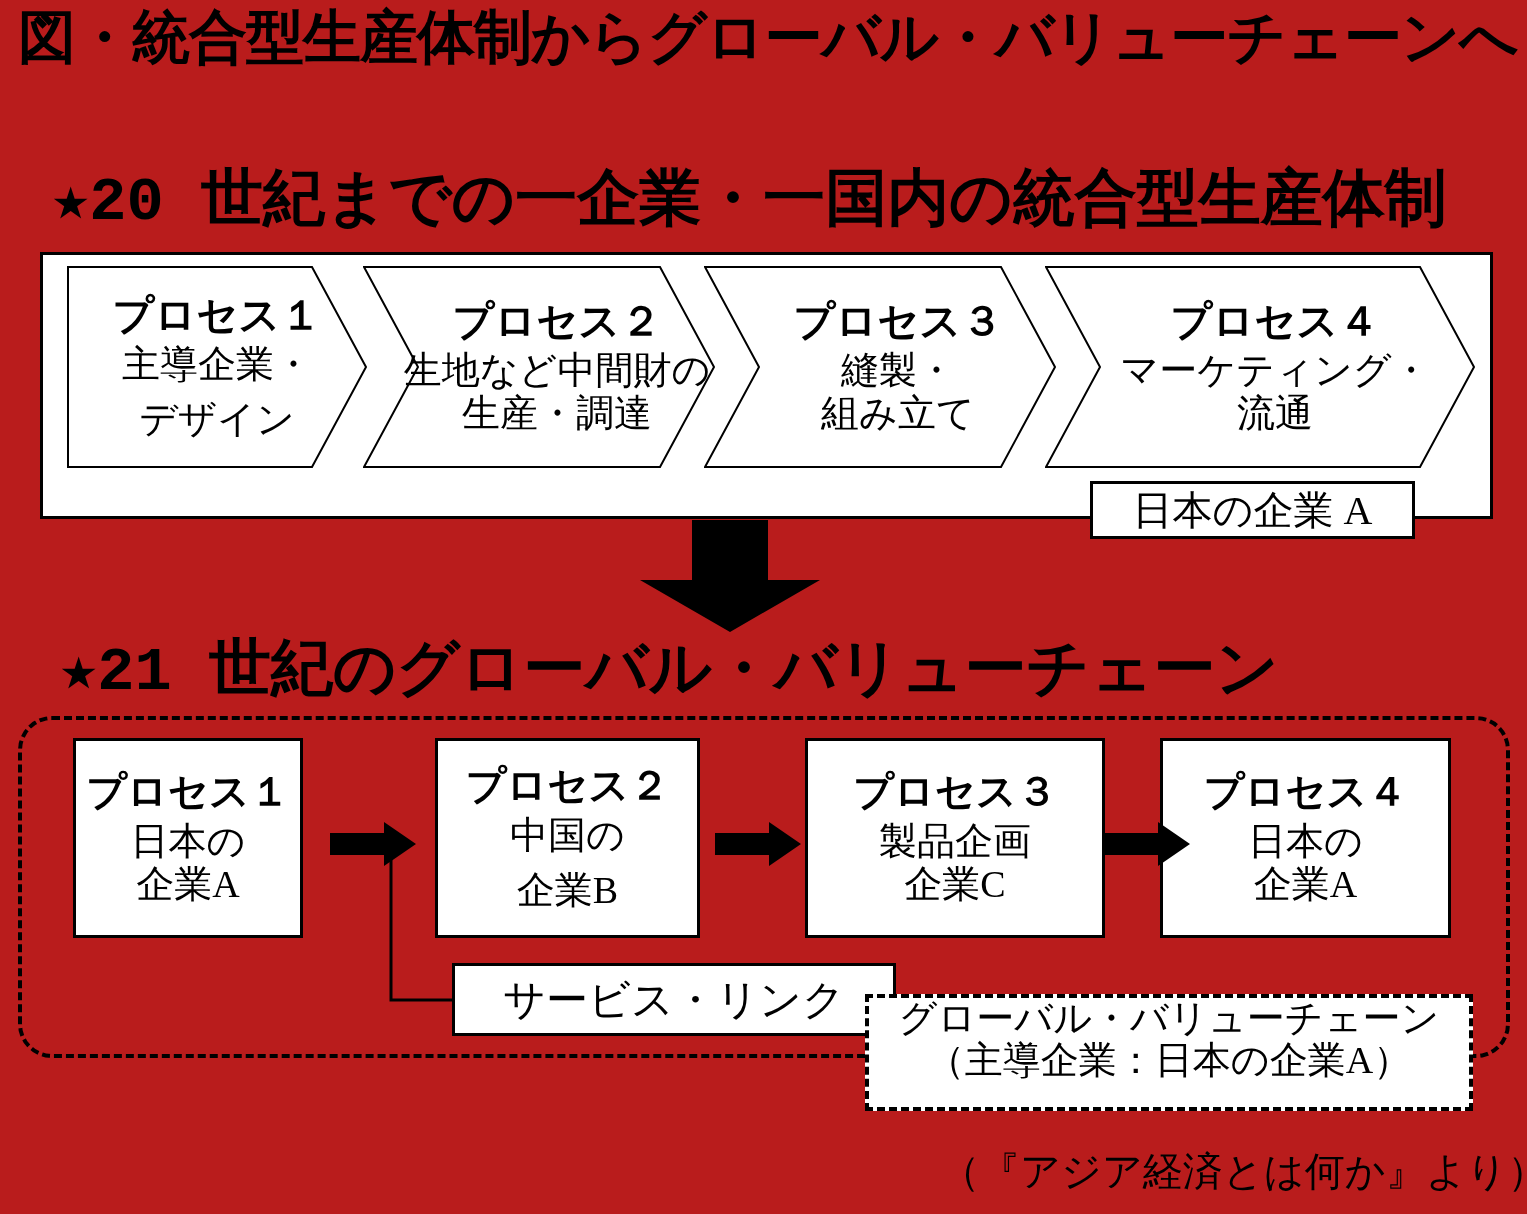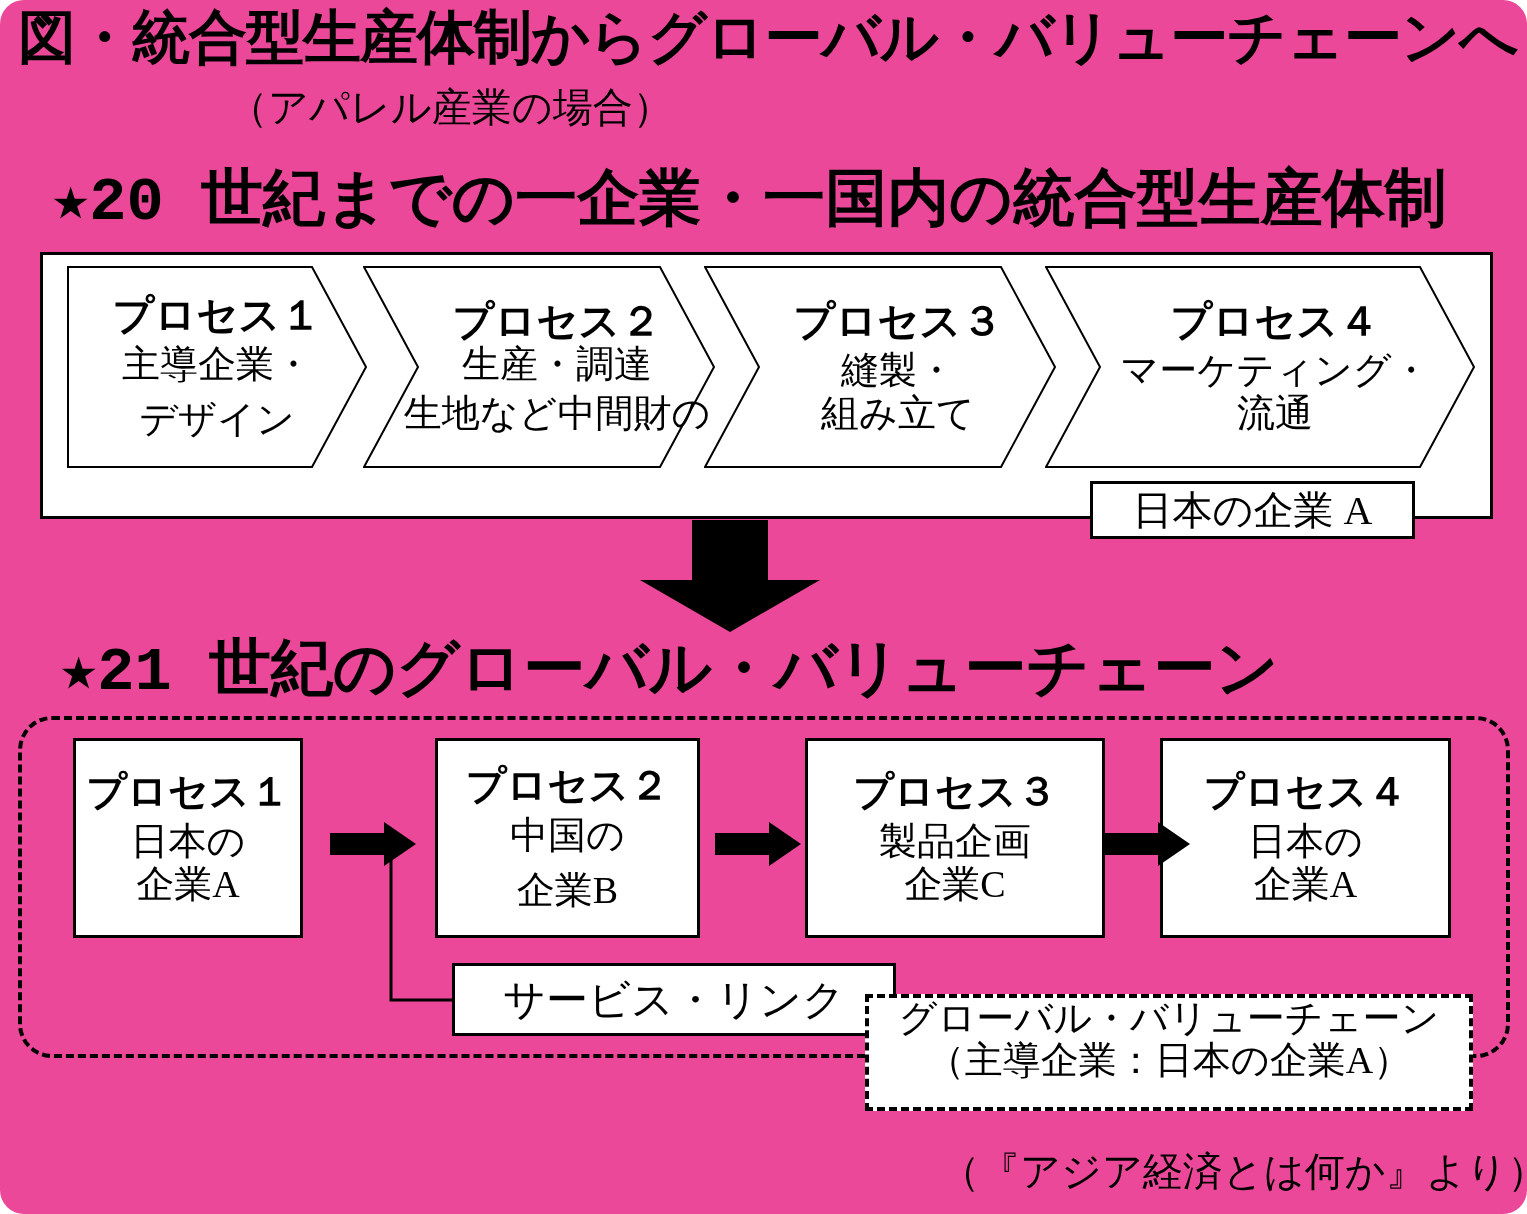"図・統合型生産体制からグローバル・バリューチェーンへ" #page { background: #ec4899 -> #b91c1c; border-radius: 24px -> none }
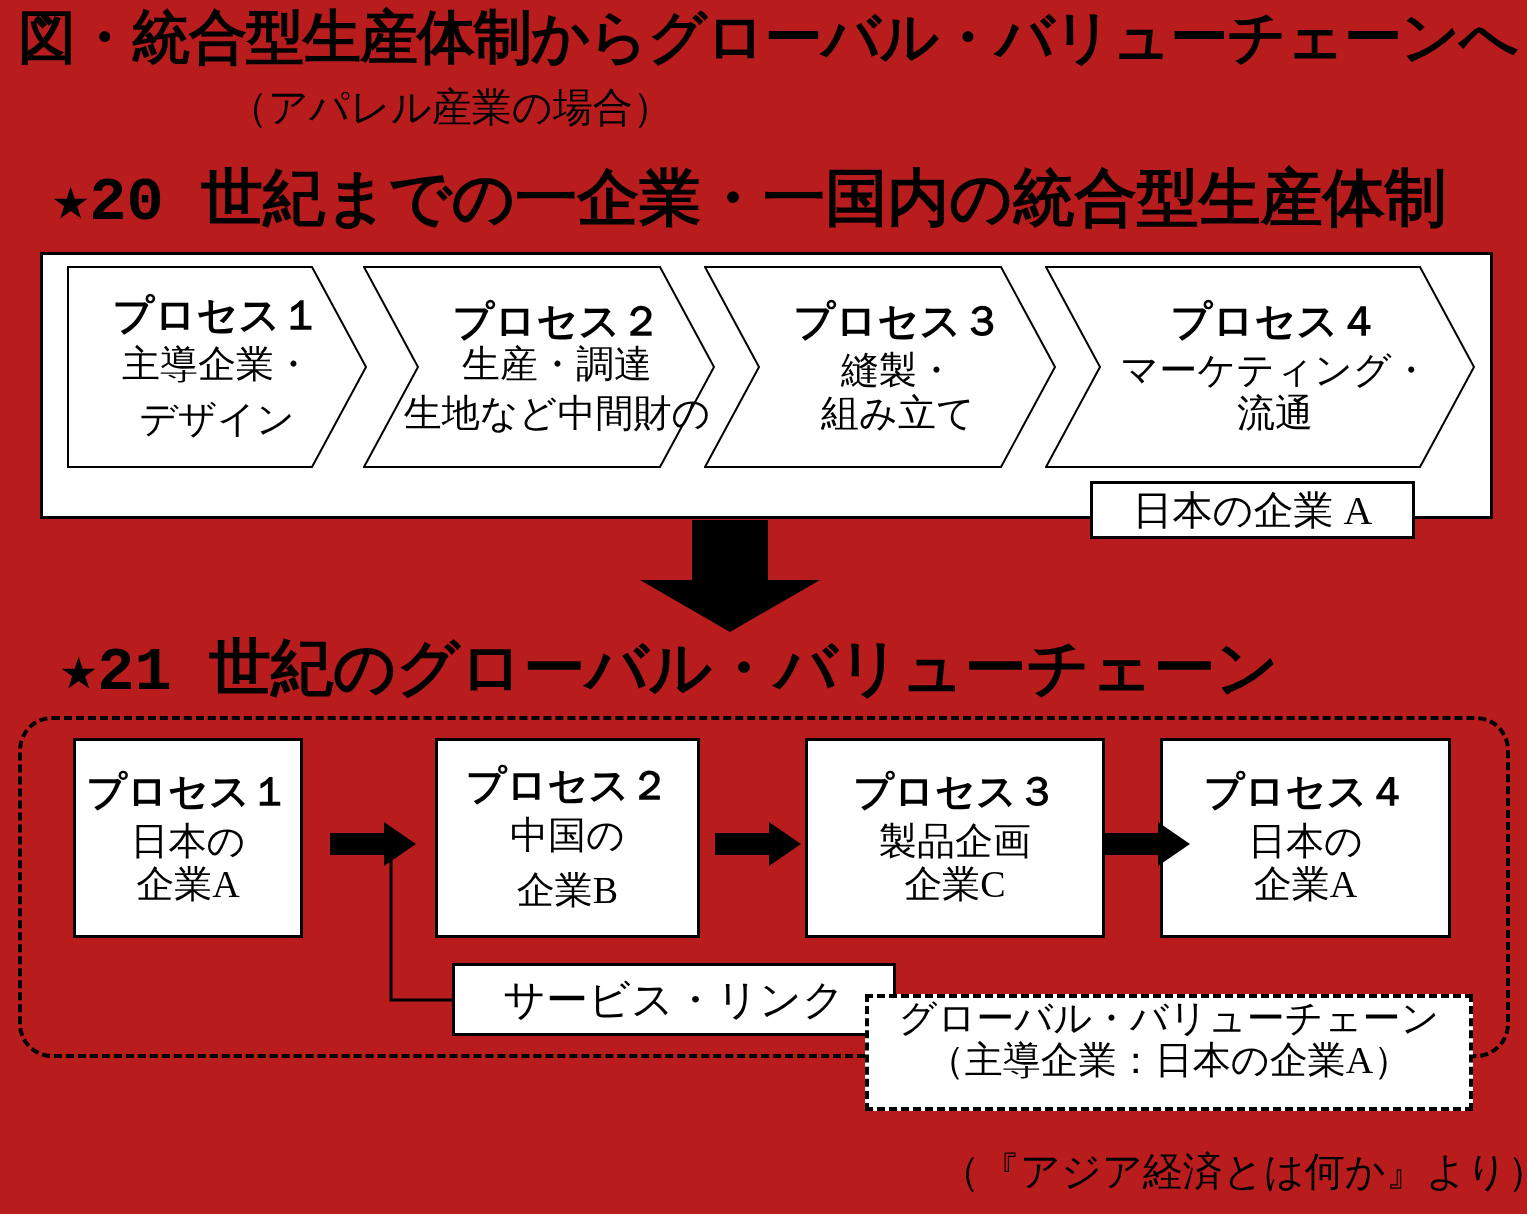"（アパレル産業の場合）" div.abs { html: <div>（アパレル産業の場合）</div> -> none }
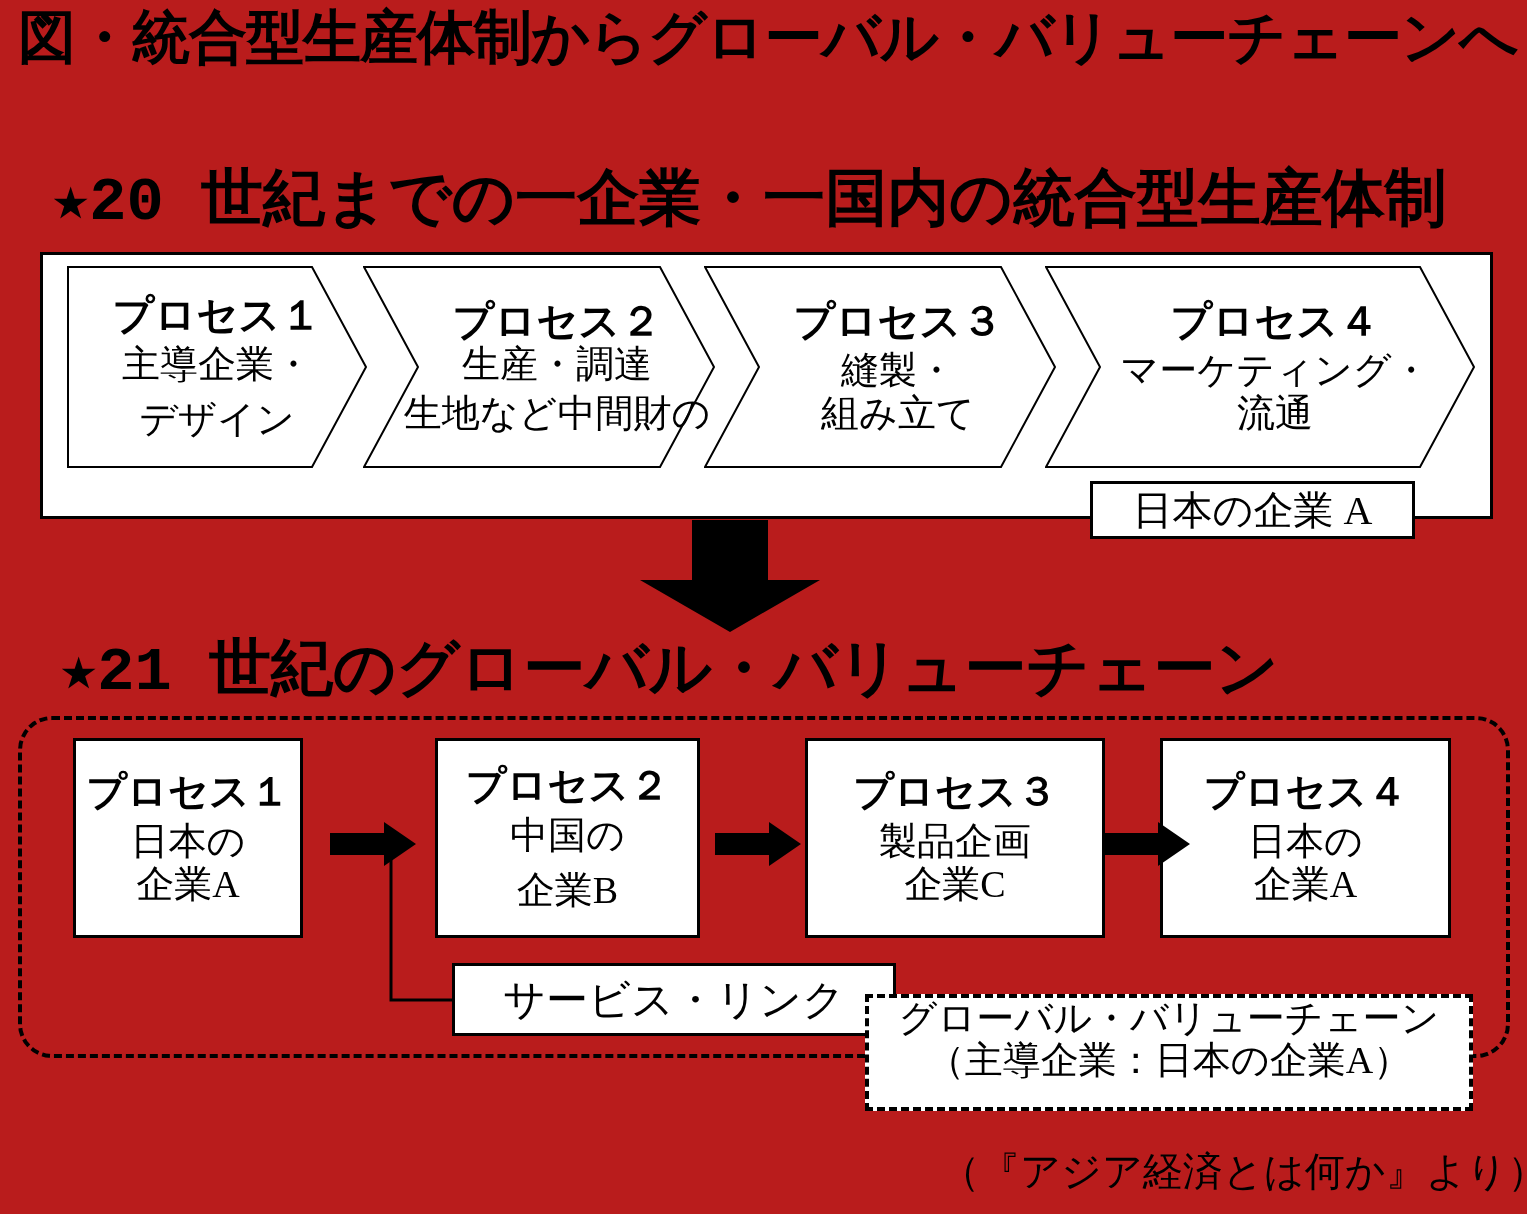"生産・調達" div.proc-body { order: before "生地など中間財の" -> after "生地など中間財の" }
